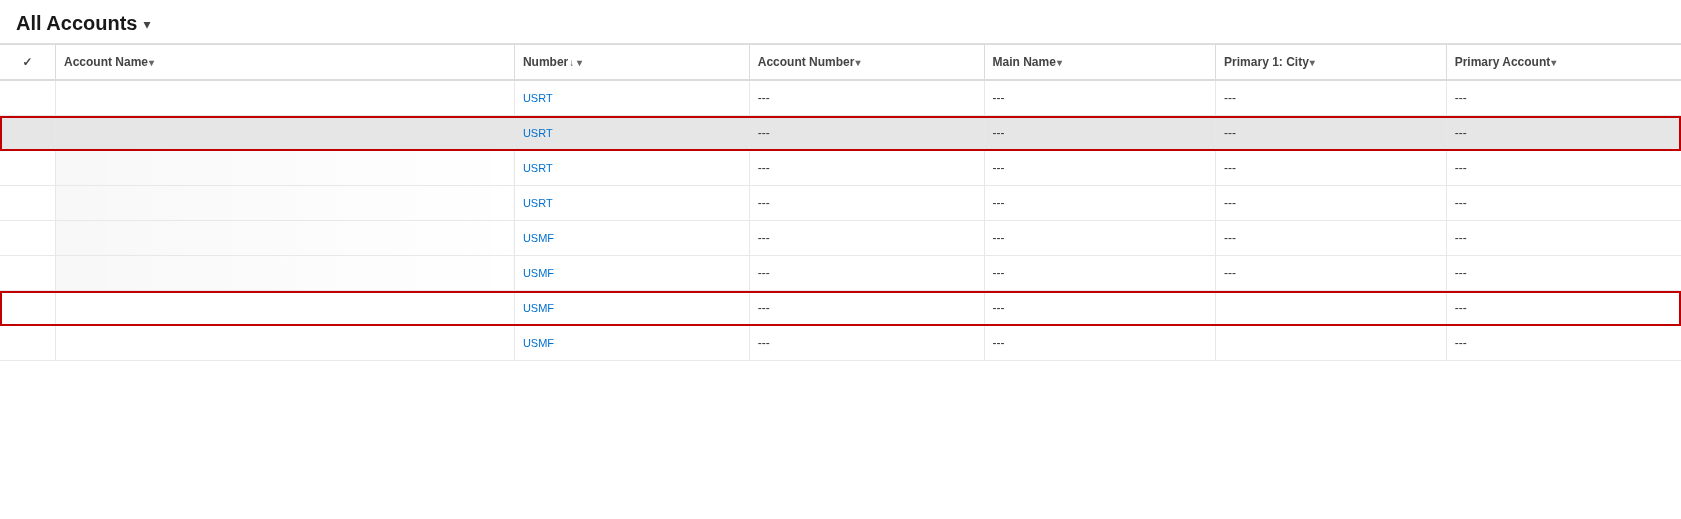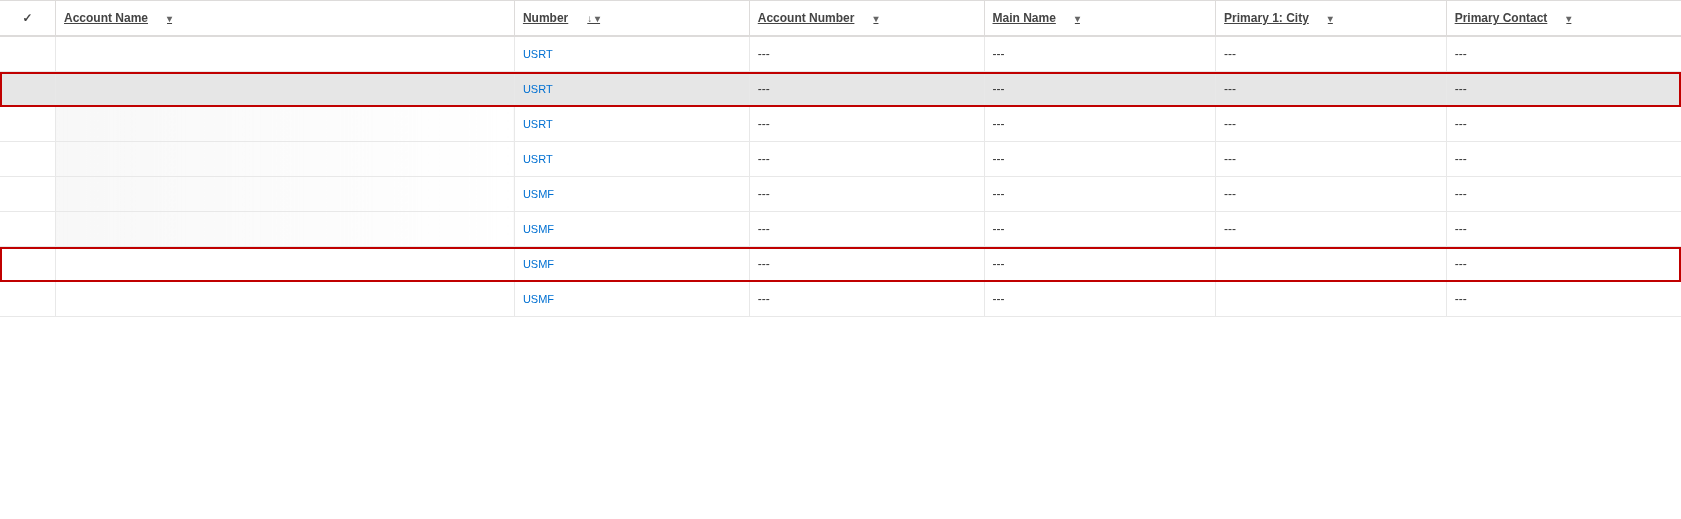"All Accounts" div.header { html: none -> <div> <span>All Accounts</span> <span>▾</span> </div> }
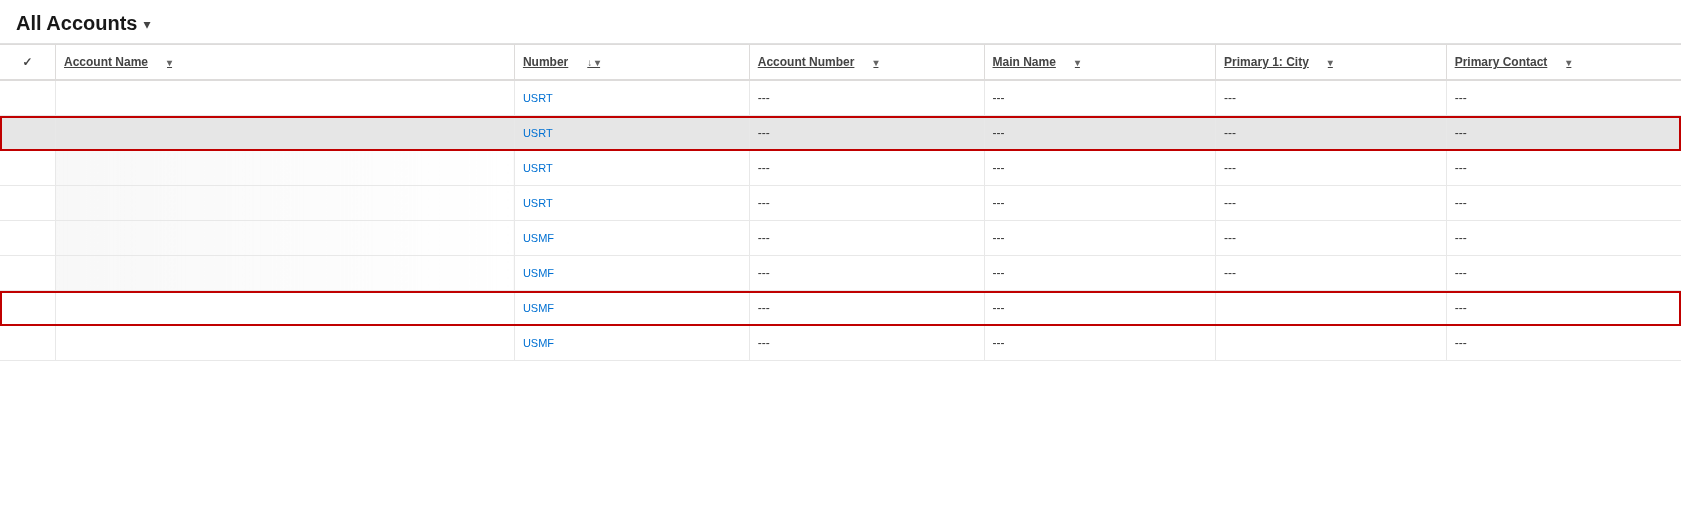"Account Name" .th-content { gap: 19px -> 1px; text-decoration: underline -> none }
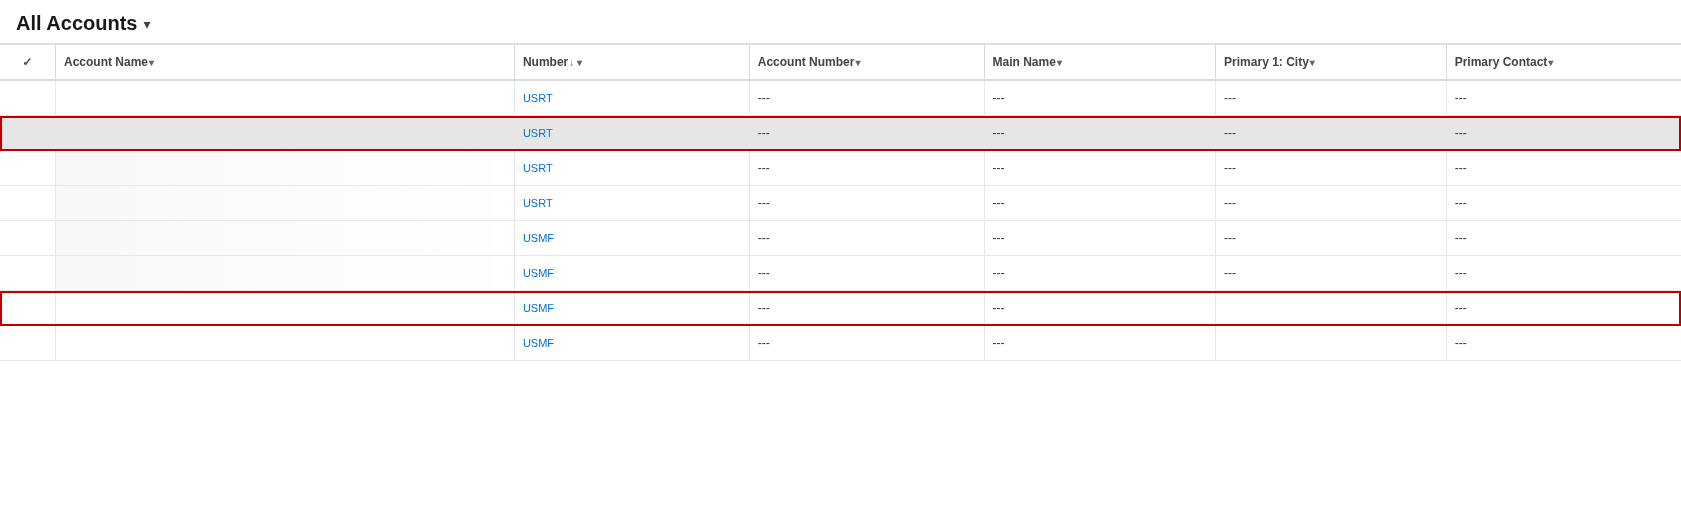"Primary Contact" span { text: Contact -> Account }
